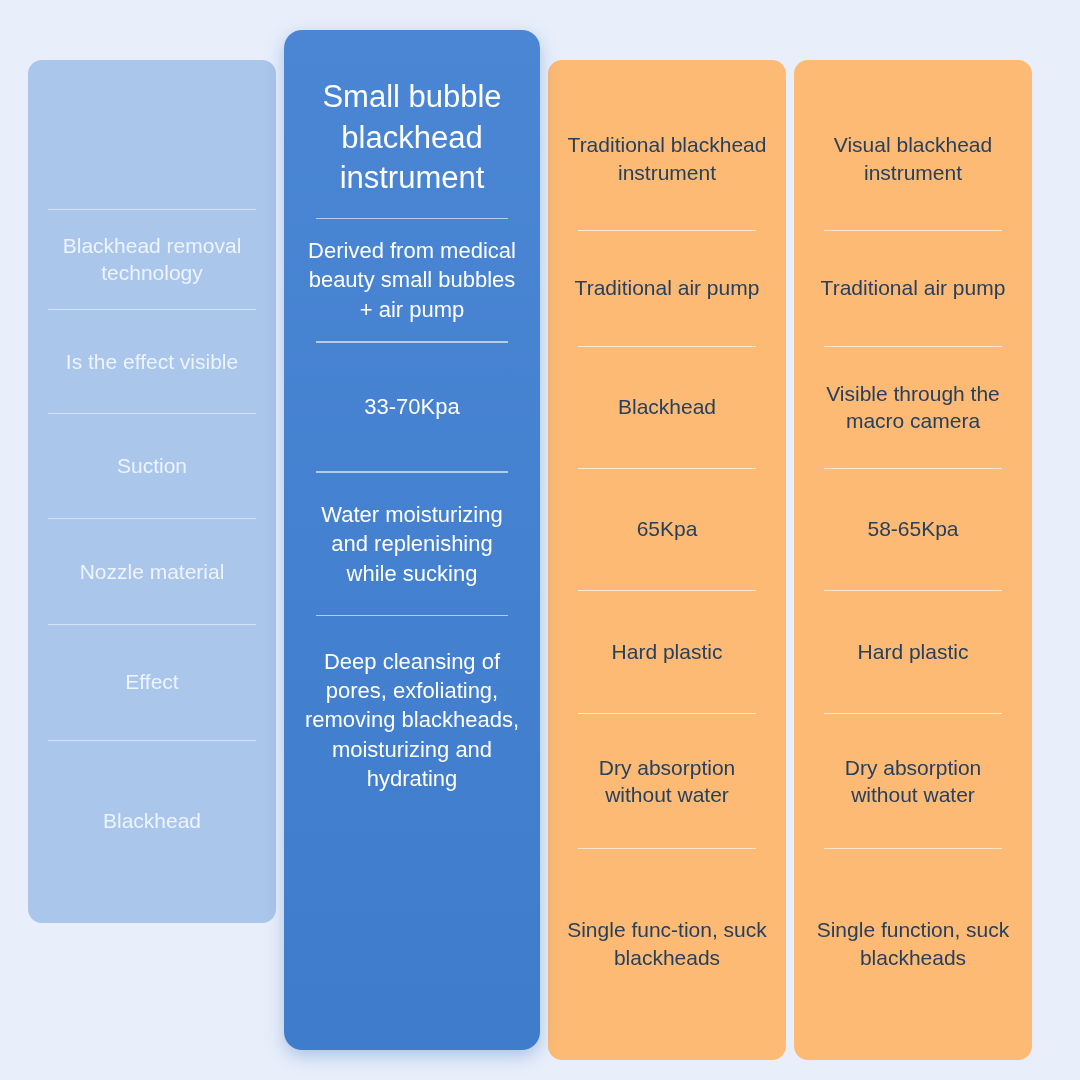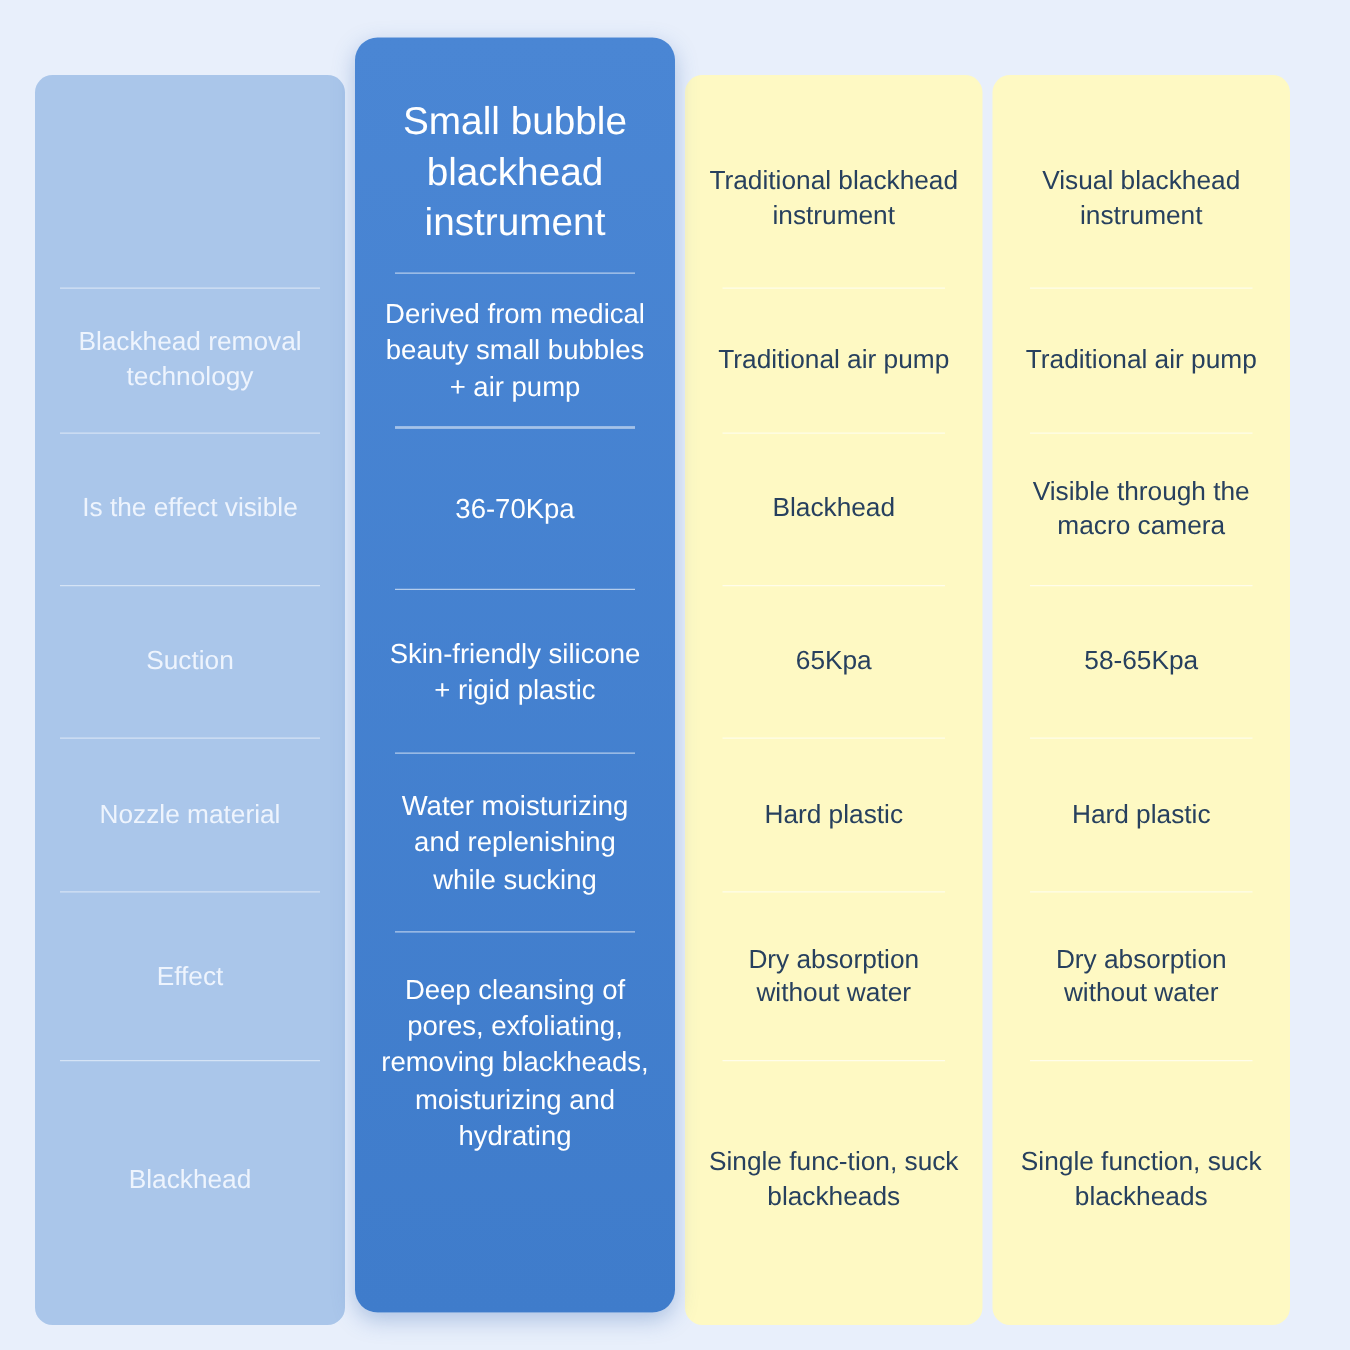"Traditional blackhead instrument" .col-normal { background: #fef9c3 -> #fdba74 }
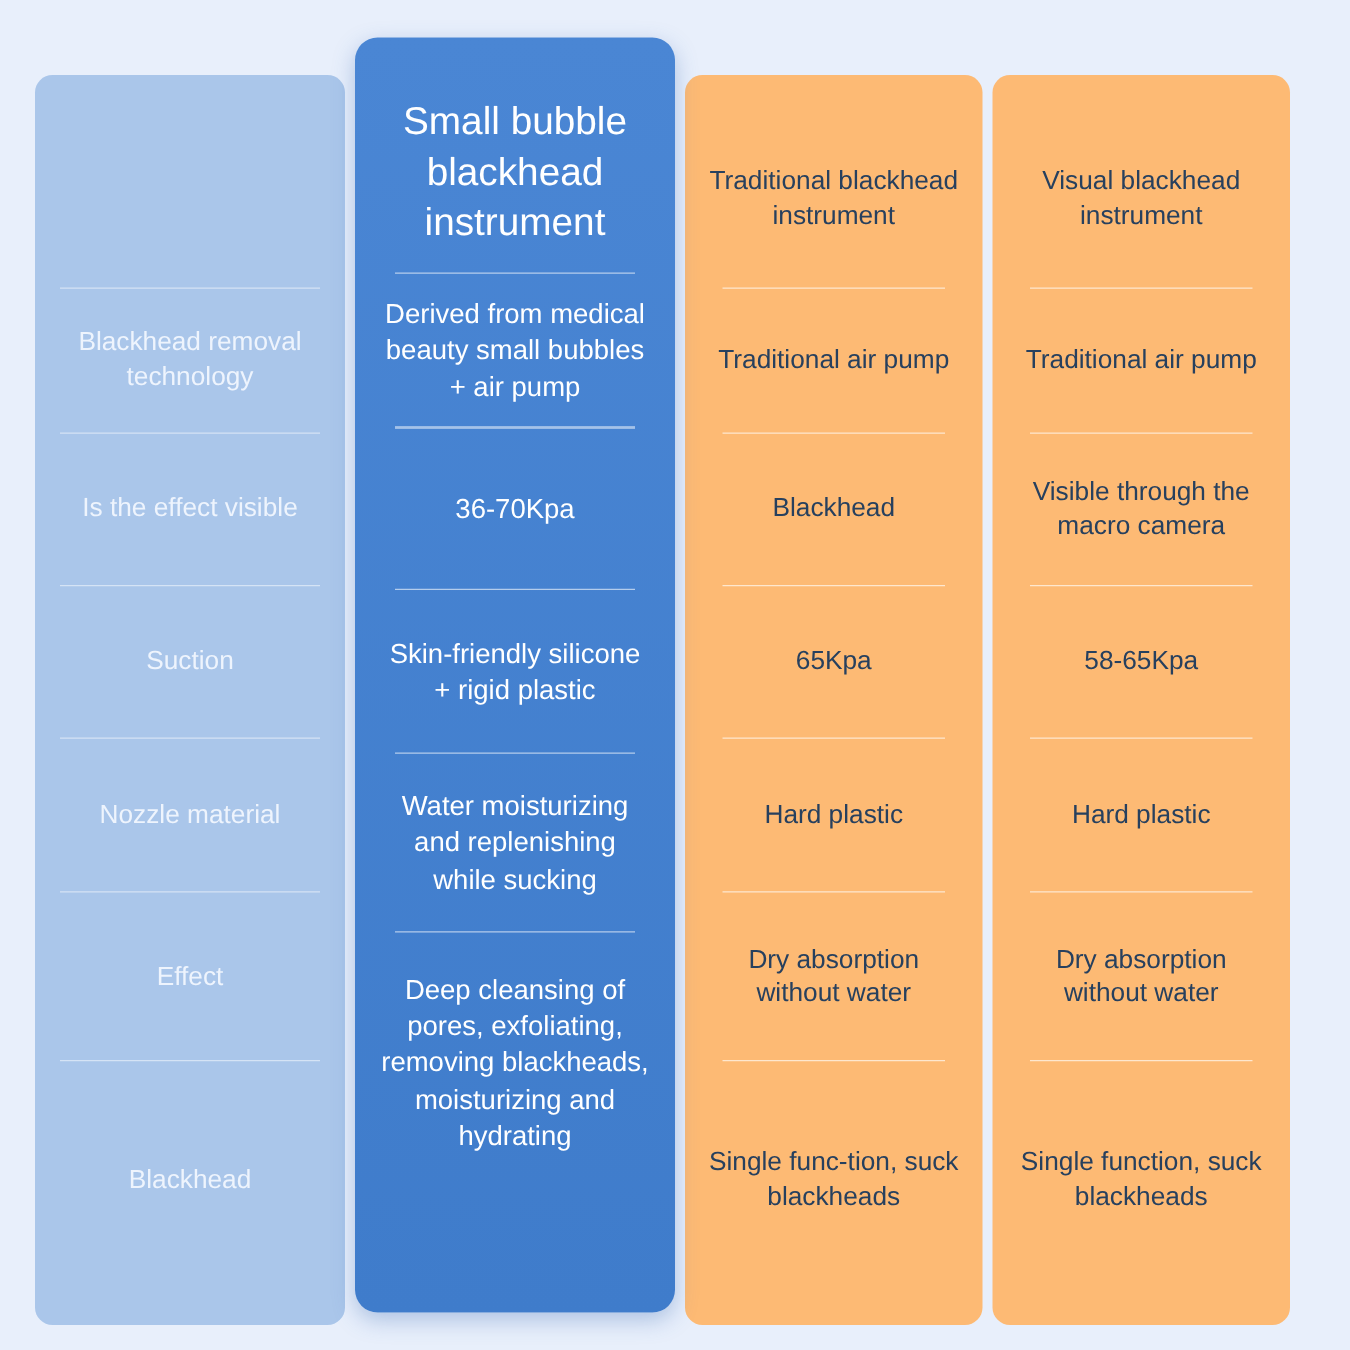"Blackhead removal technology" .col-label { height: 1000px -> 863px }
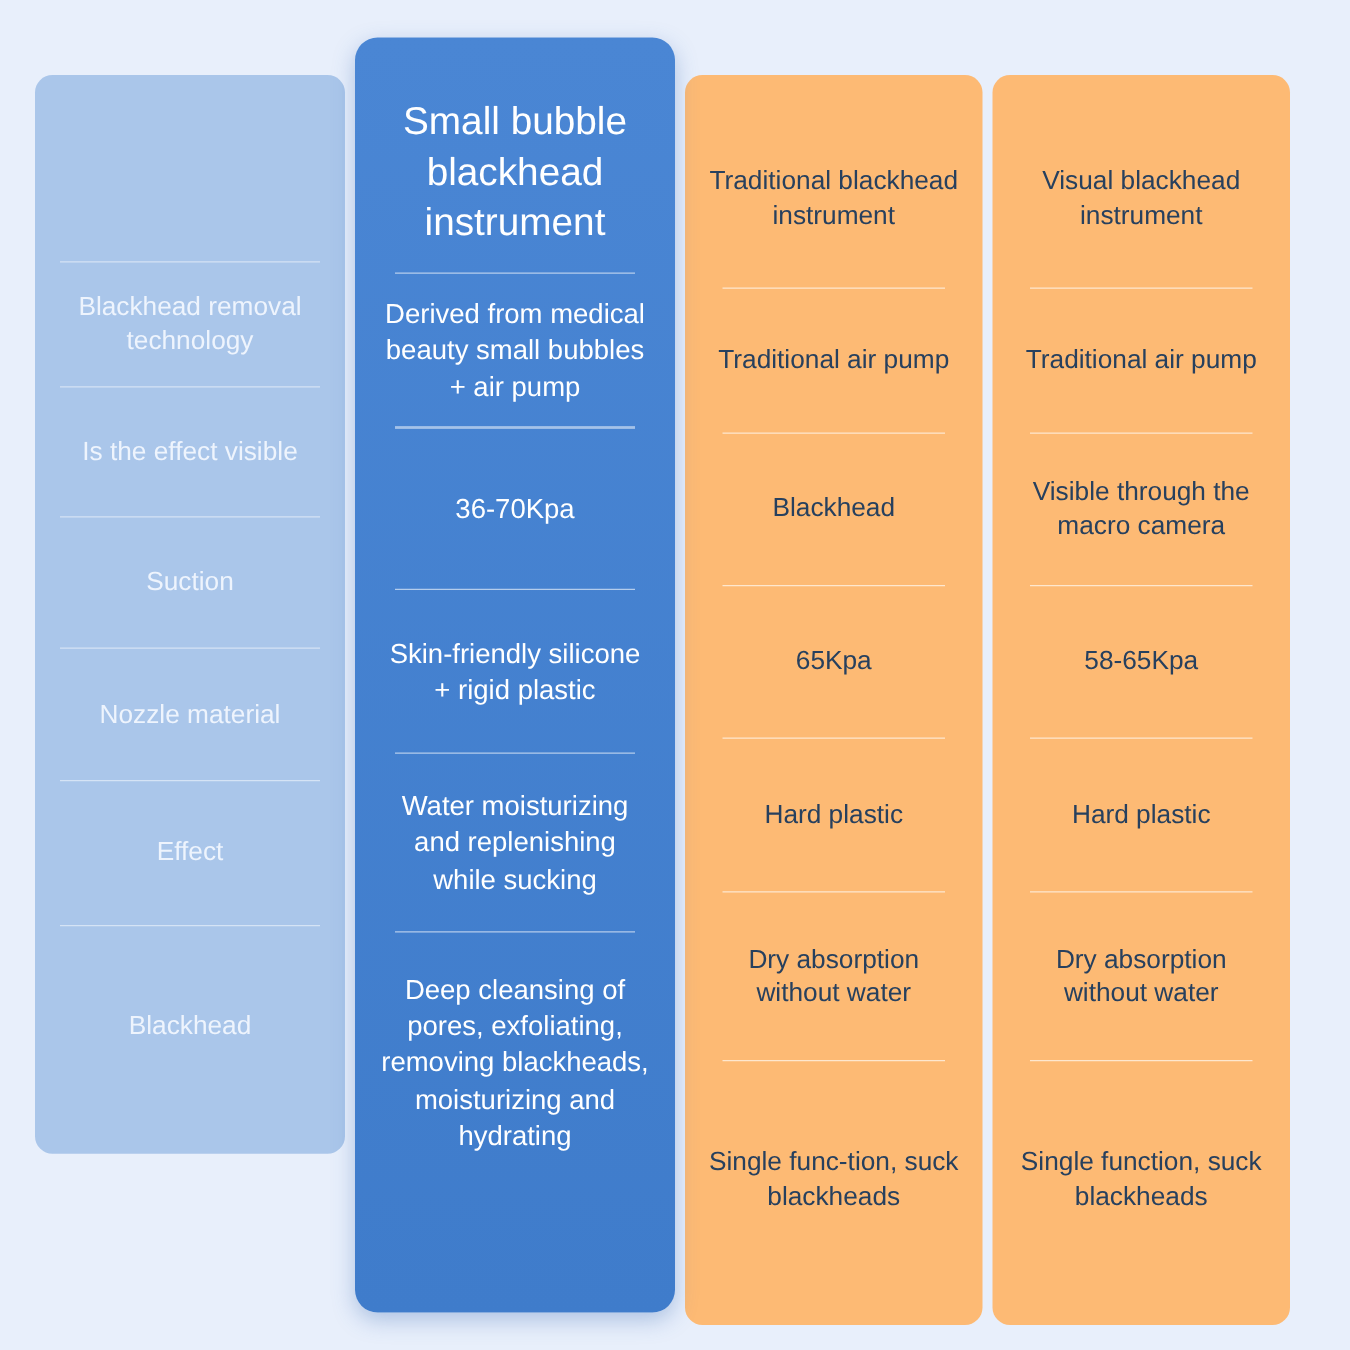"36-70Kpa" div.cell { text: 36-70Kpa -> 33-70Kpa }
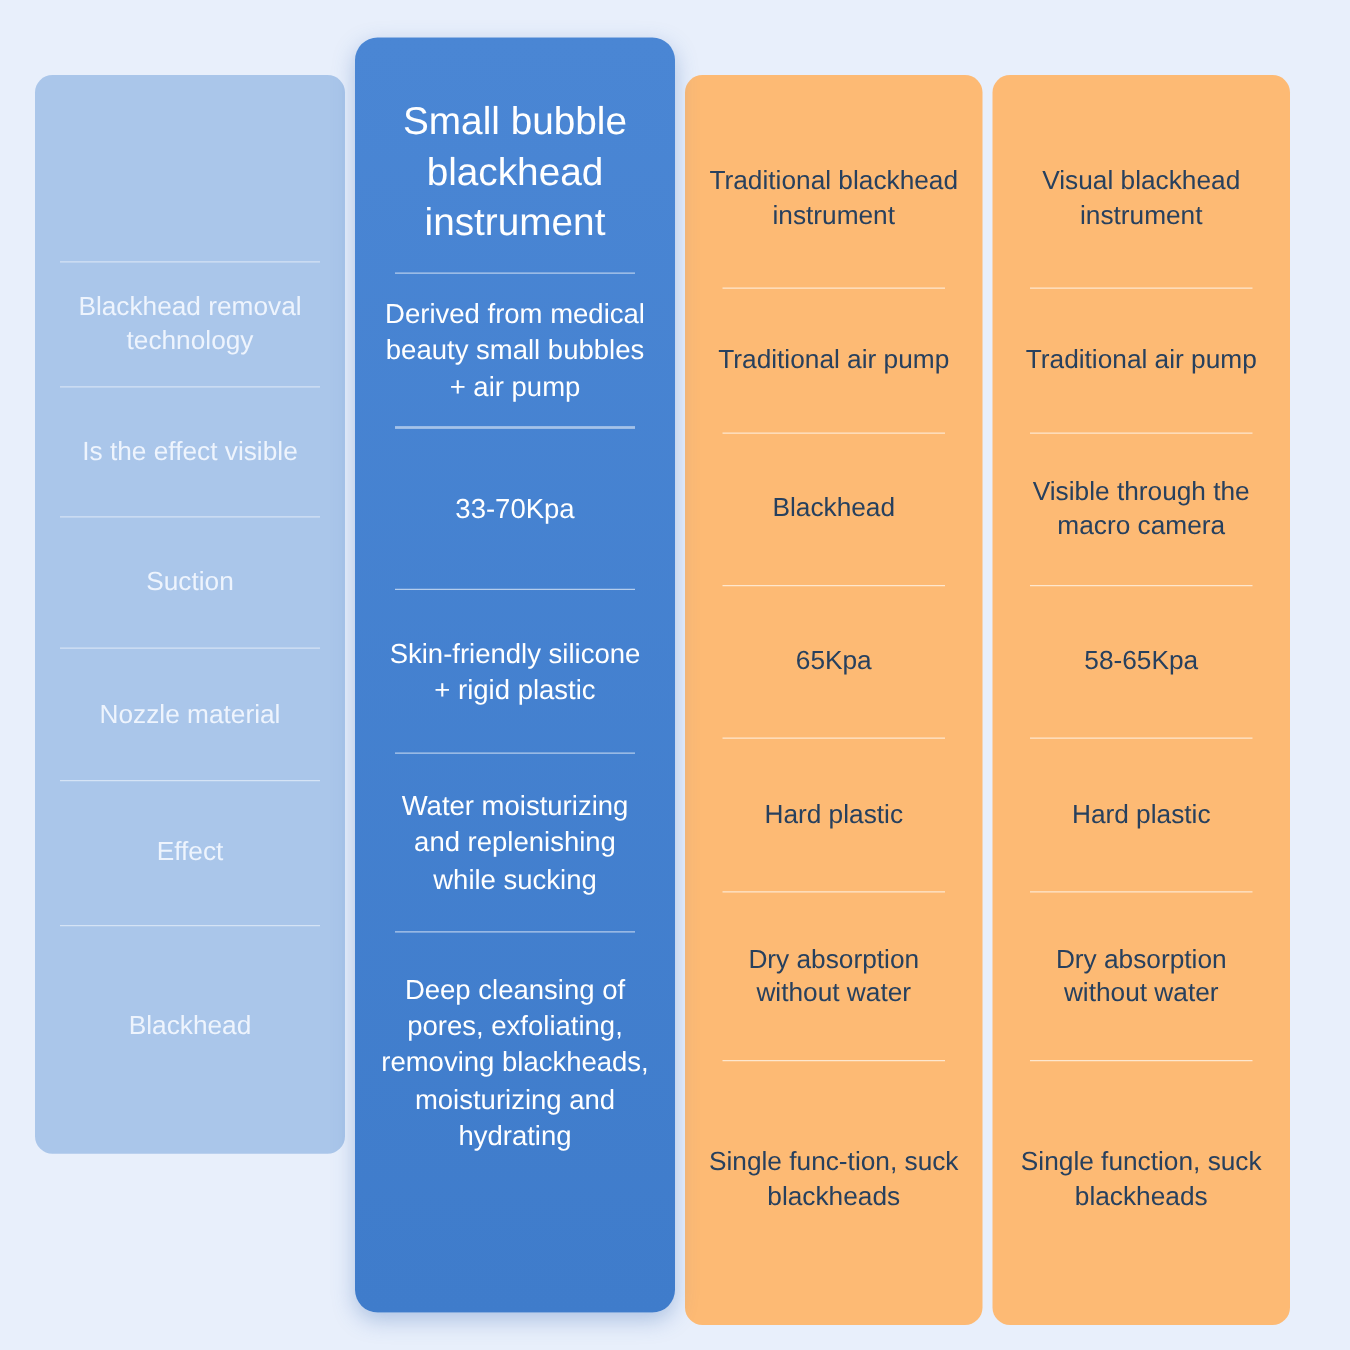"Skin-friendly silicone + rigid plastic" div.cell { html: <div>Skin-friendly silicone + rigid plastic</div> -> none }
